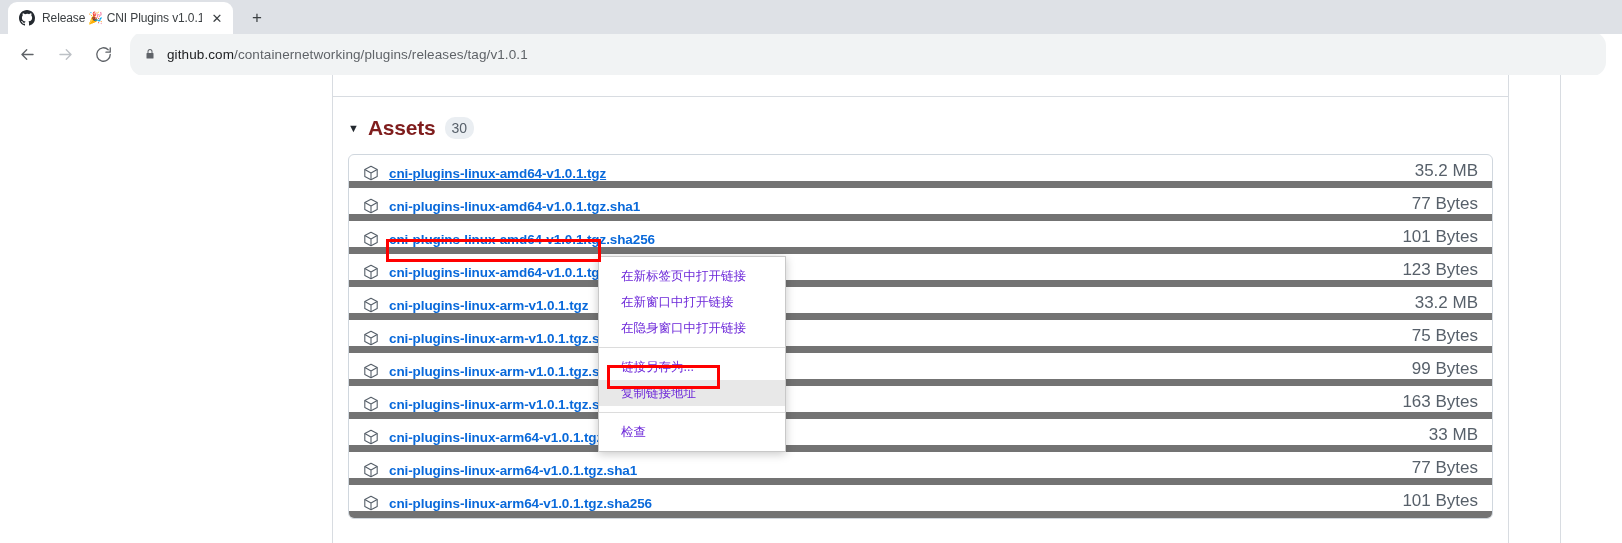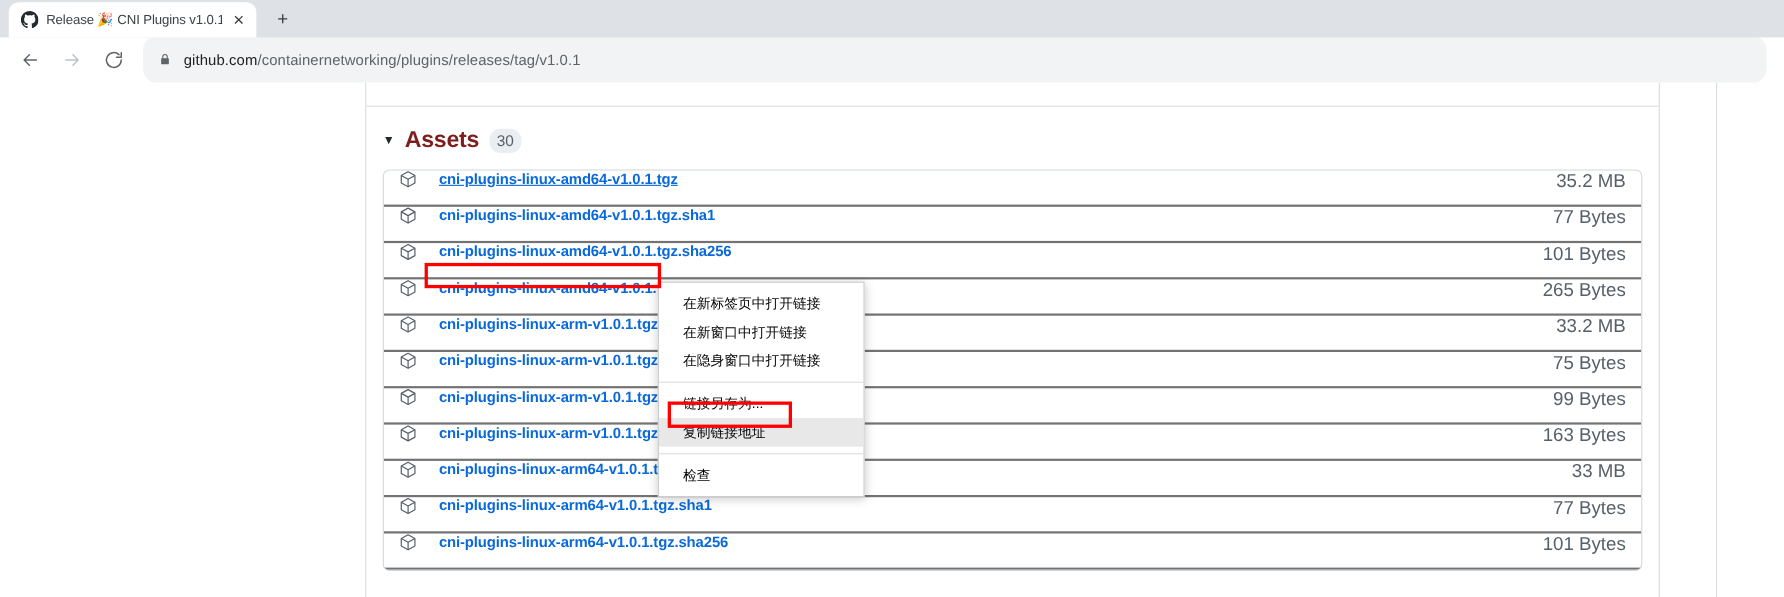"cni-plugins-linux-amd64-v1.0.1.tgz" .asset-row { align-items: flex-start -> flex-end; border-bottom: 2px solid #737373 -> 7px solid #737373; gap: 20px -> 10px }
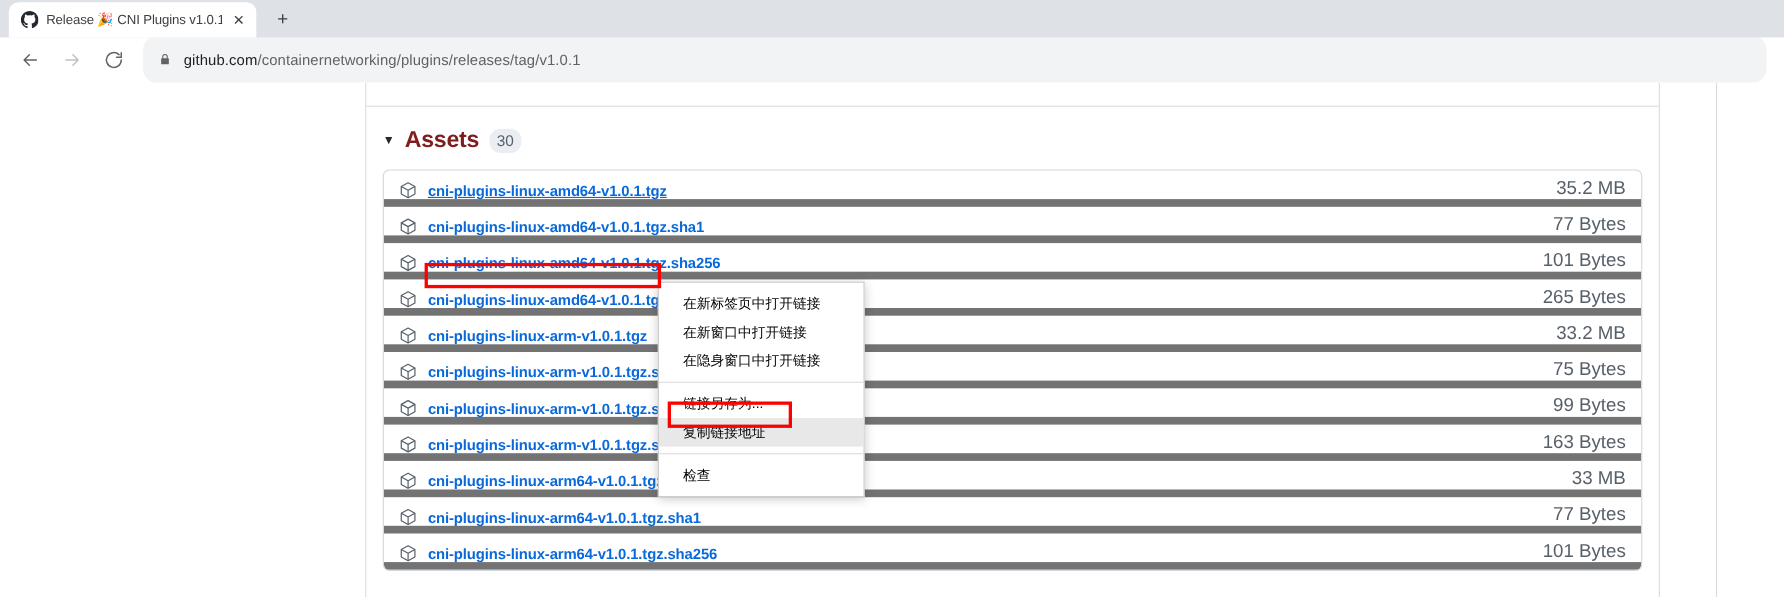"在新标签页中打开链接" .ctx-item { color: #000000 -> #6d28d9 }
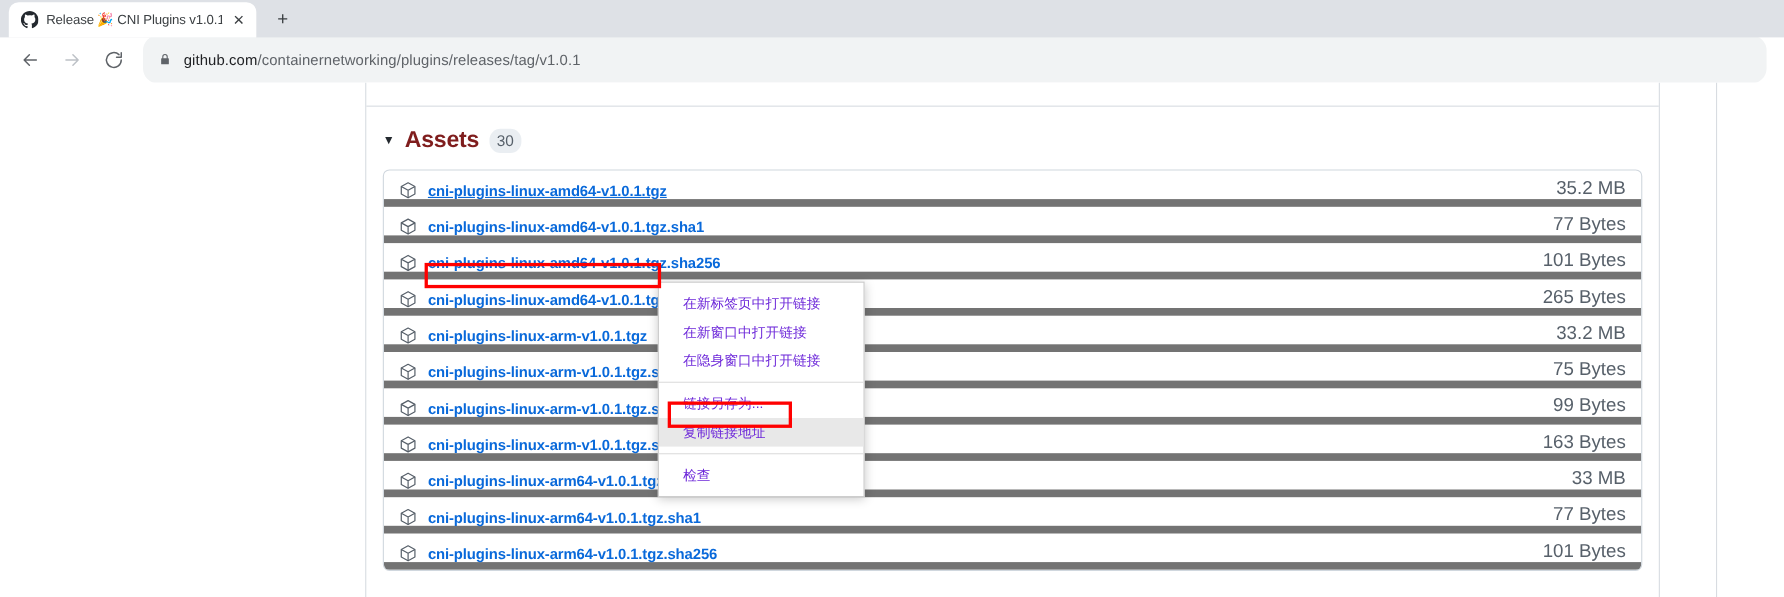"265 Bytes" span.asset-size { text: 265 -> 123 }
